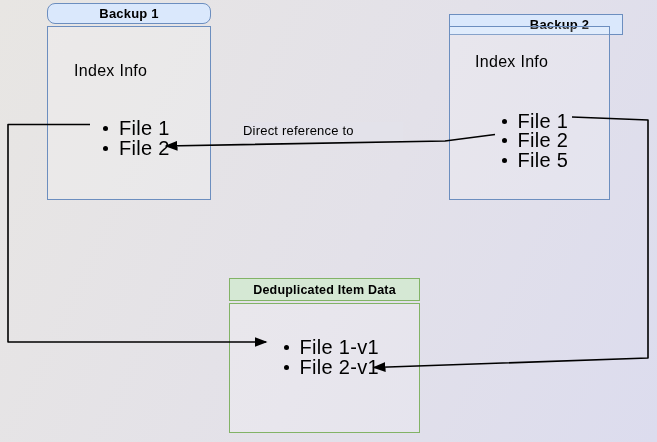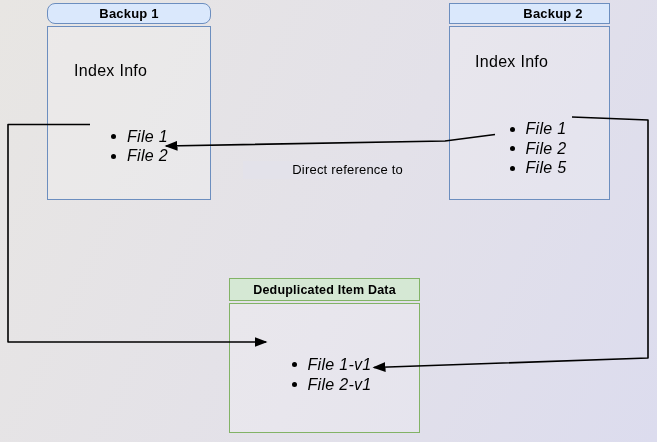"Backup 2" div.panel-header { top: 3px -> 14px; width: 161px -> 174px }
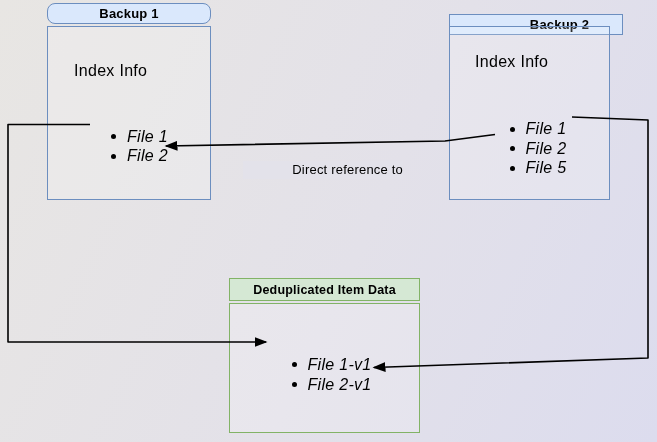"File 1" ul.files { font-size: 16px -> 20px; font-style: italic -> none; margin: 12px -> 4px }
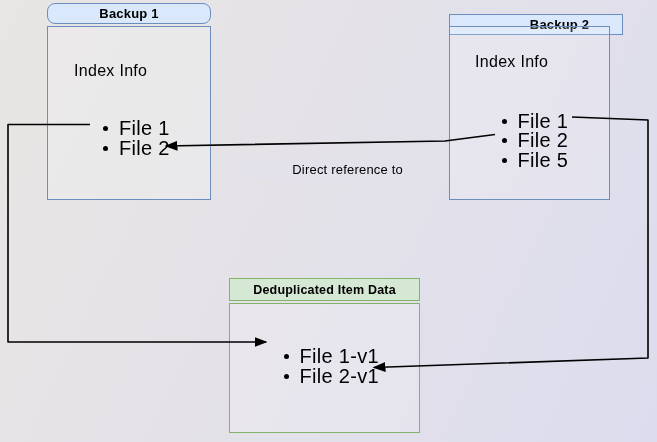"Direct reference to" .ref-label { margin-top: 39px -> none; text-align: right -> left }
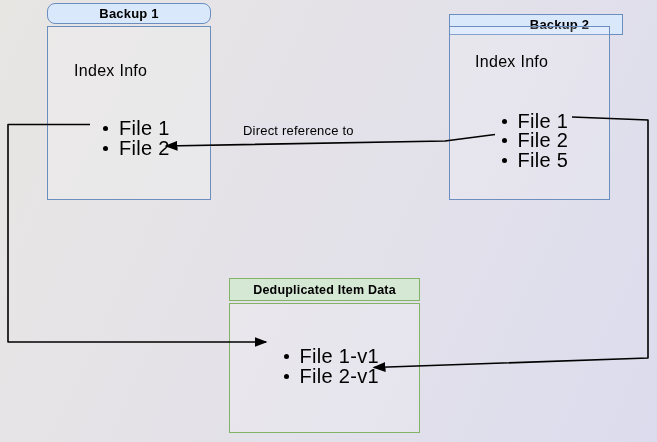"File 1-v1" ul.files { top: 343px -> 334px }
